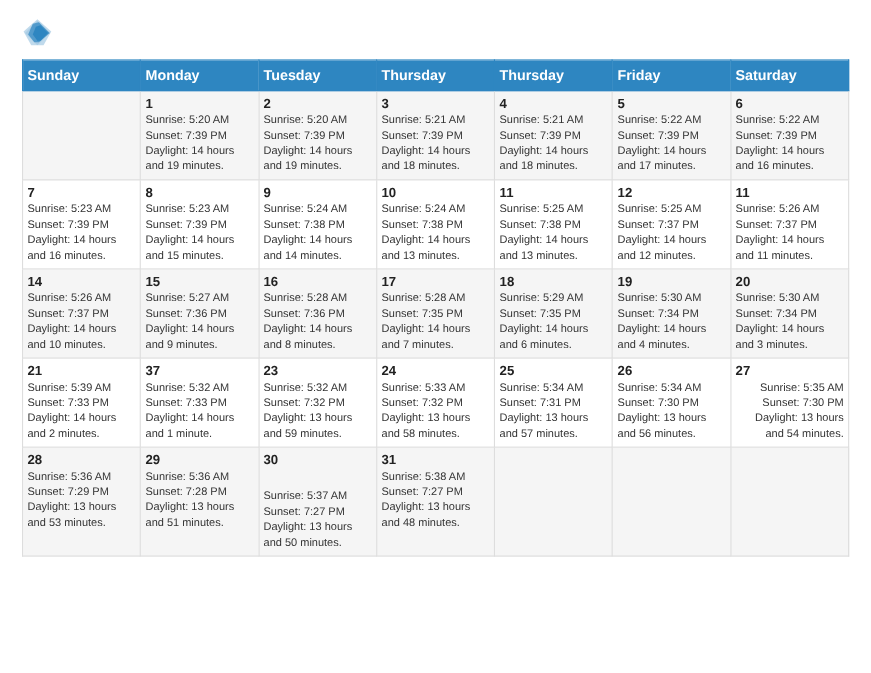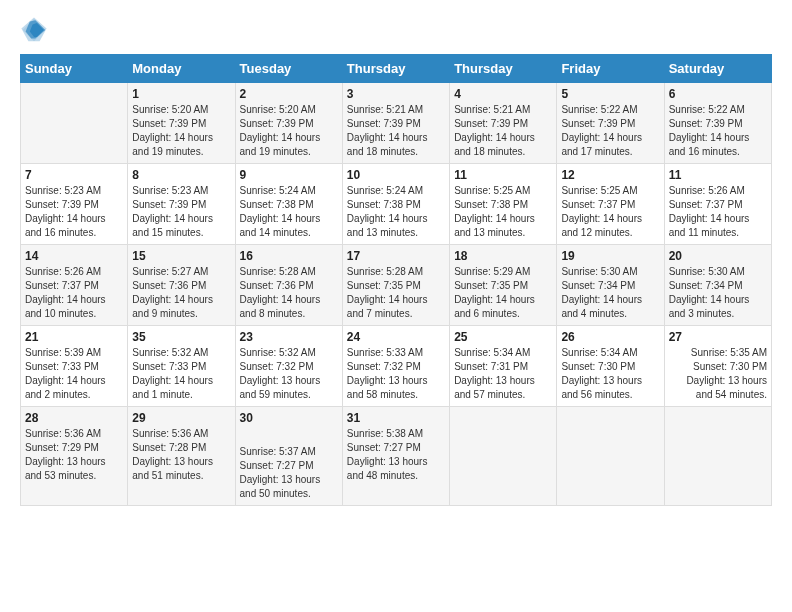"35" span.day-number { text: 35 -> 37 }
